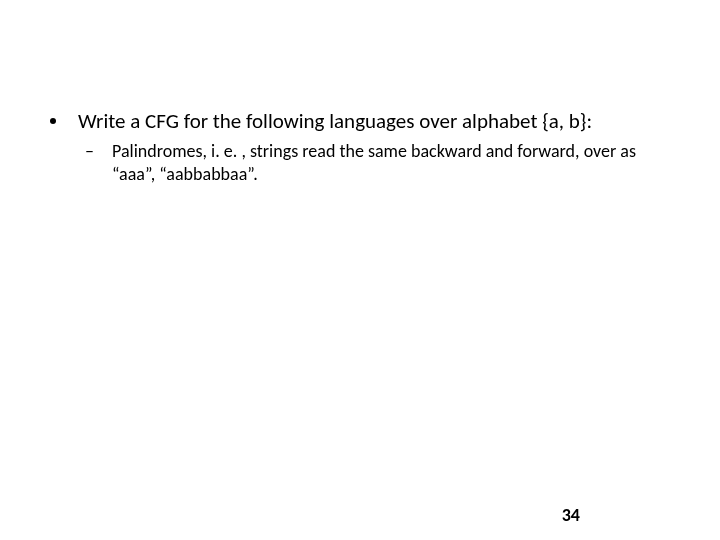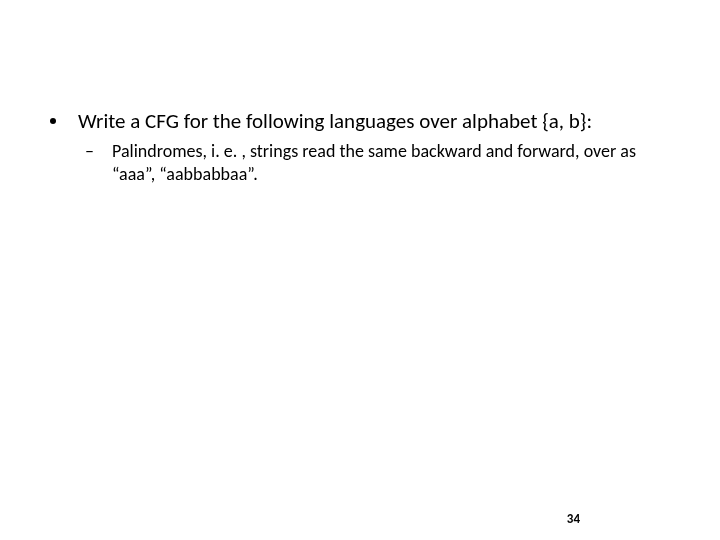"34" .page-number { font-size: 13px -> 18px }
